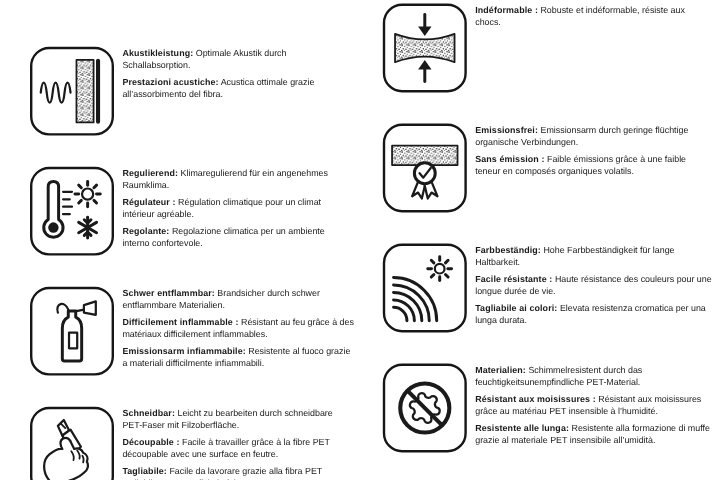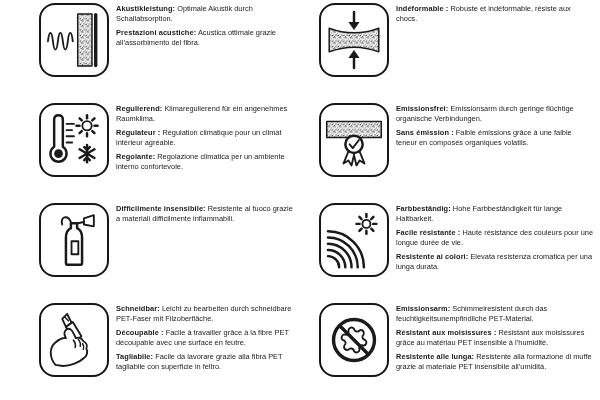"Akustikleistung: Optimale Akustik durch" .card.left { margin-top: none -> 36px; padding-left: 39px -> 25px }
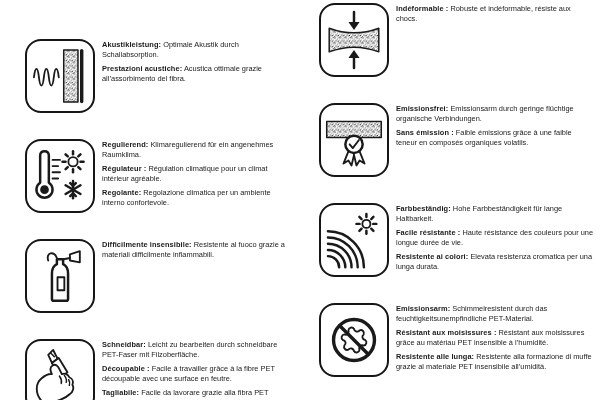"Schwer entflammbar: Brandsicher durch" p { html: none -> <p><b>Schwer entflammbar:</b> <span>Brandsicher durch schwer entflammbare Materialien.</span></p> }
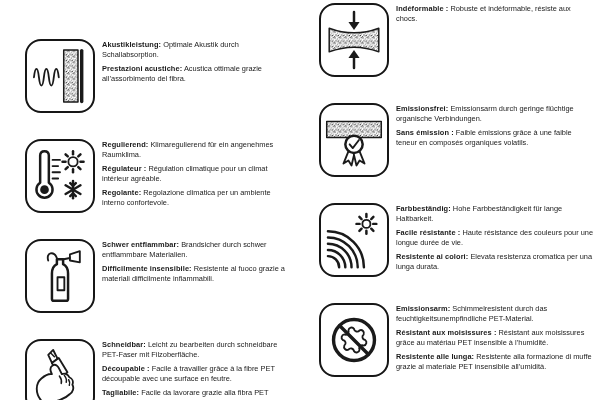"Resistente ai colori:" b { text: Resistente -> Tagliabile }
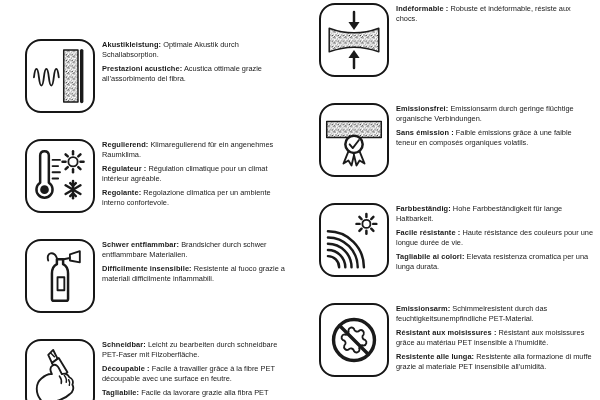"Difficilement inflammable : Résistant au" p { html: none -> <p><b>Difficilement inflammable :</b> <span>Résistant au feu grâce à des matériaux difficilement inflammables.</span></p> }
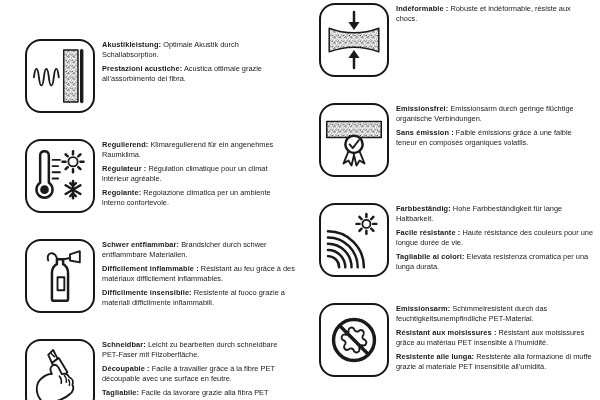"Difficilmente insensibile:" b { text: Difficilmente insensibile -> Emissionsarm infiammabile }
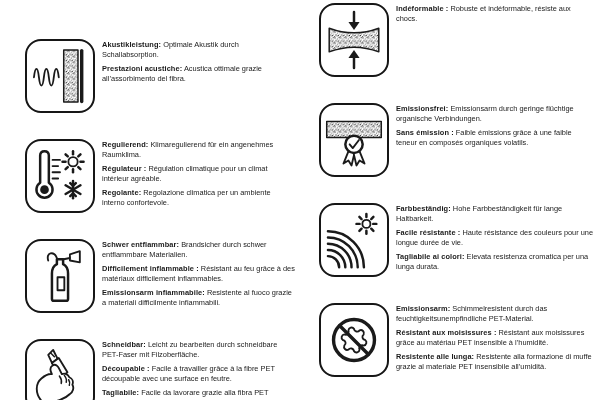"Emissionsarm:" b { text: Emissionsarm -> Materialien }
